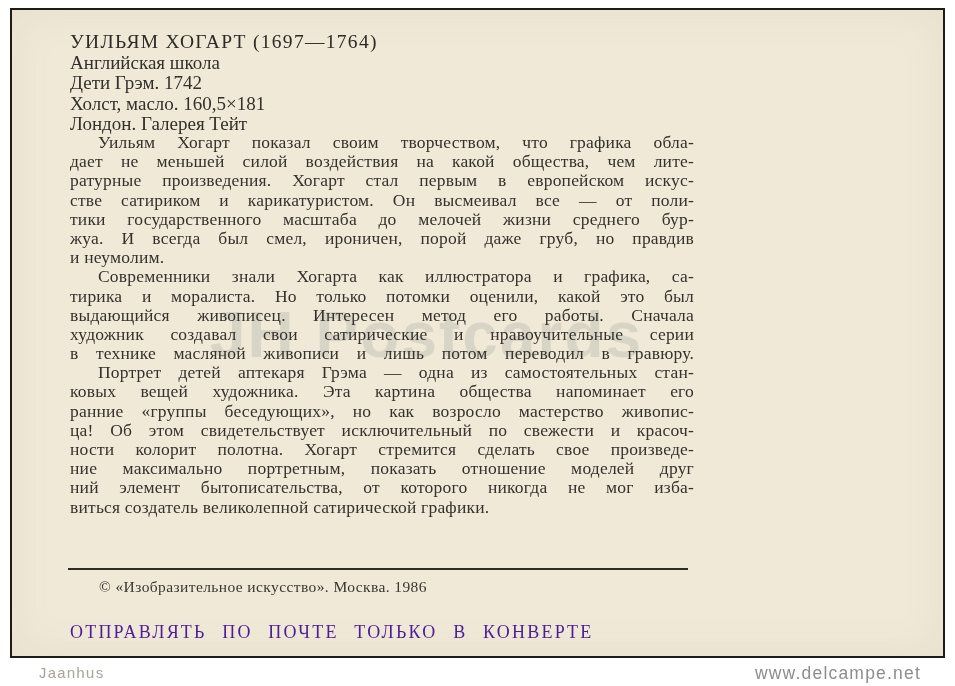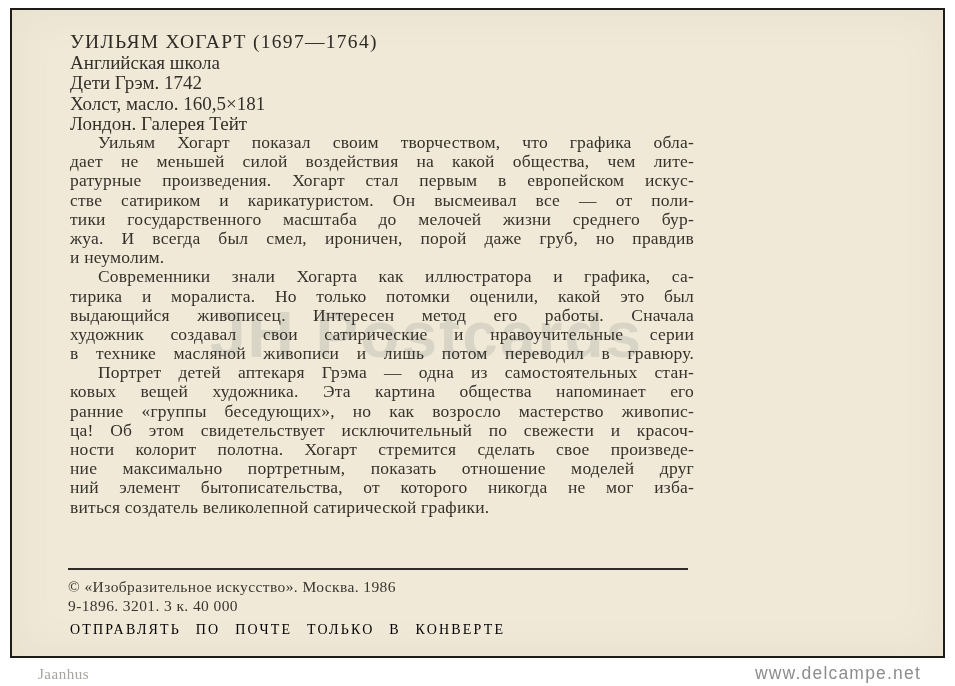"© «Изобразительное искусство». Москва." .imprint-line { margin-left: none -> 31px }
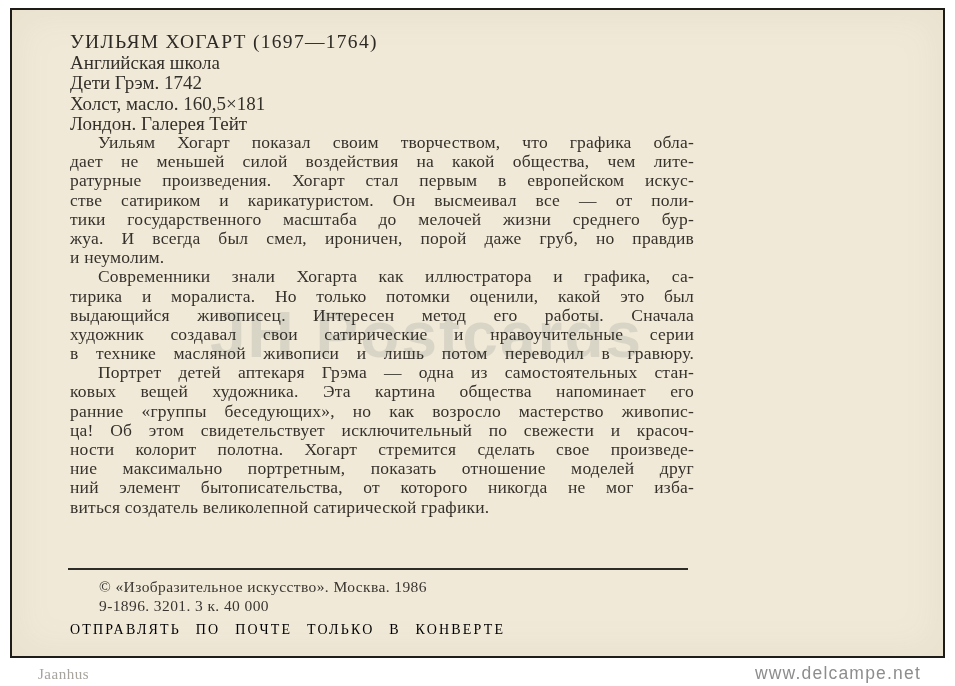"9-1896. 3201. 3 к. 40" div.imprint-line { html: <div>9-1896. 3201. 3 к. 40 000</div> -> none }
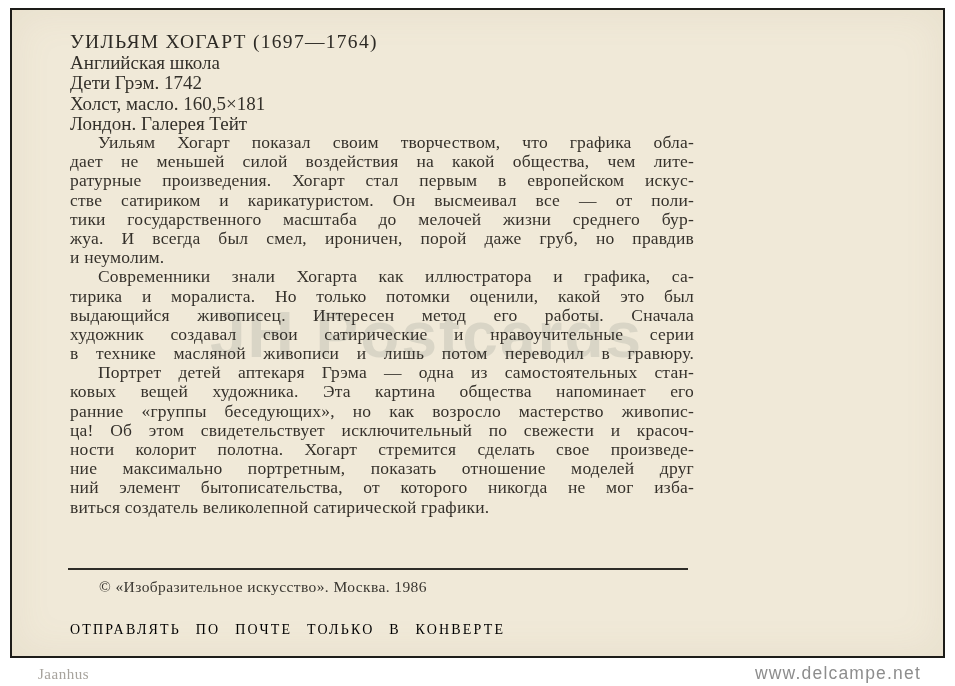"ОТПРАВЛЯТЬ ПО ПОЧТЕ ТОЛЬКО В" .mailing-note { color: #000000 -> #4c1d95; font-size: 14px -> 18px }
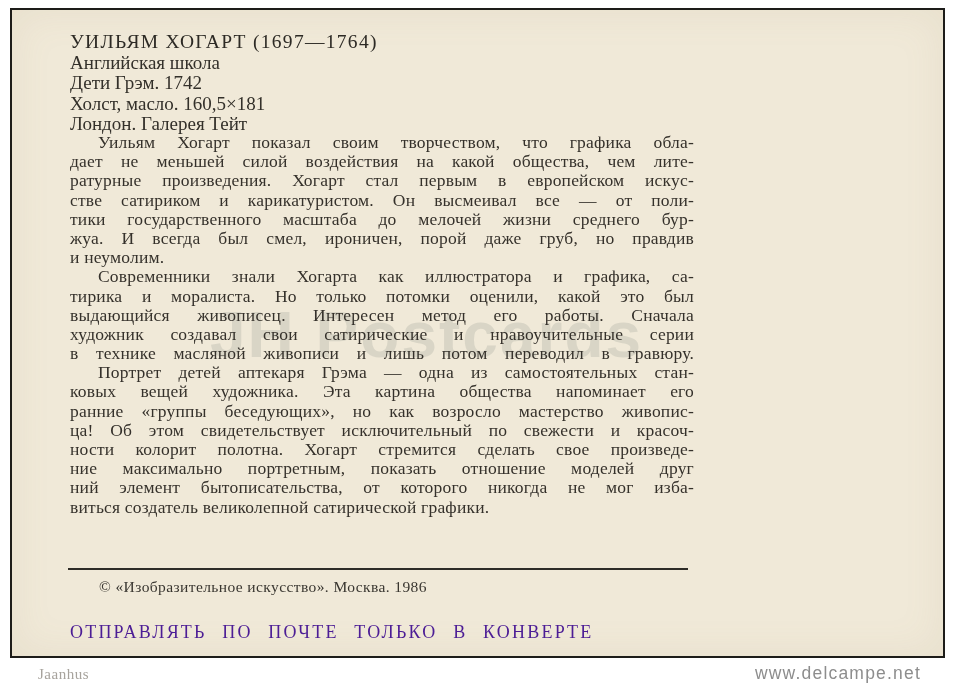"Jaanhus" .seller-label { font-family: Liberation Serif, serif -> Liberation Mono, monospace }
